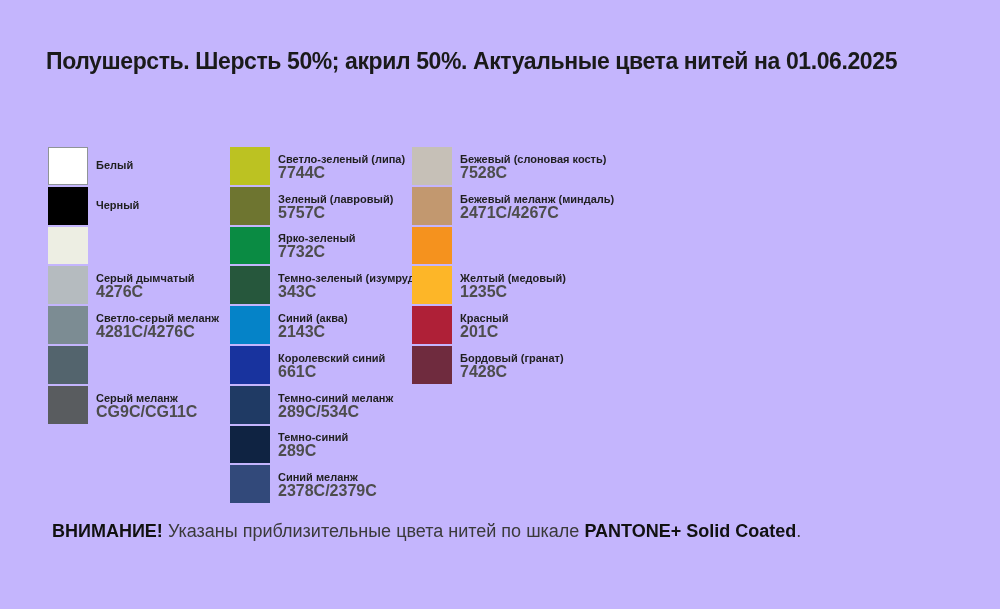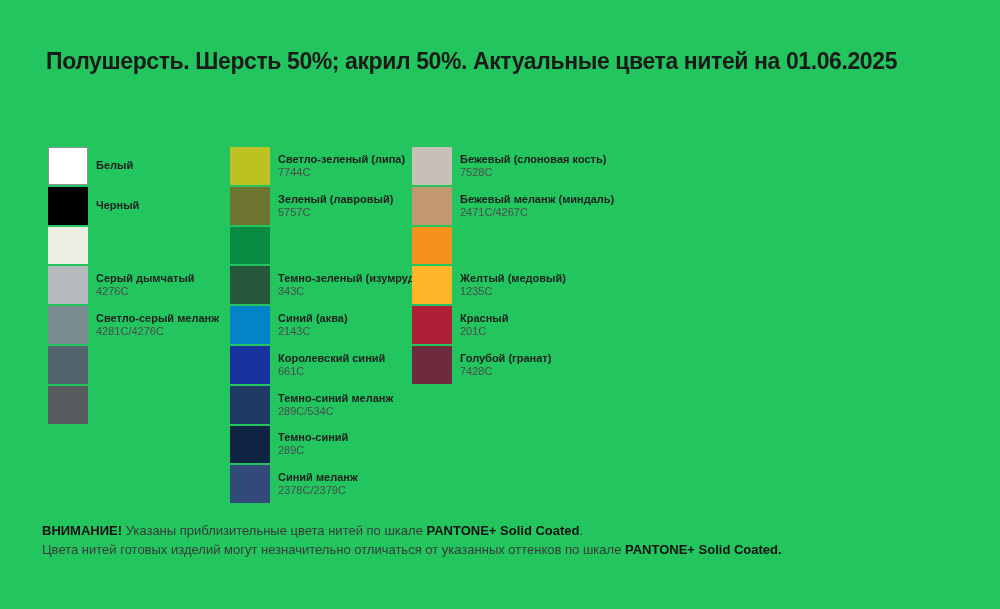"Полушерсть. Шерсть 50%; акрил 50%." .page { background: #22c55e -> #c4b5fd }
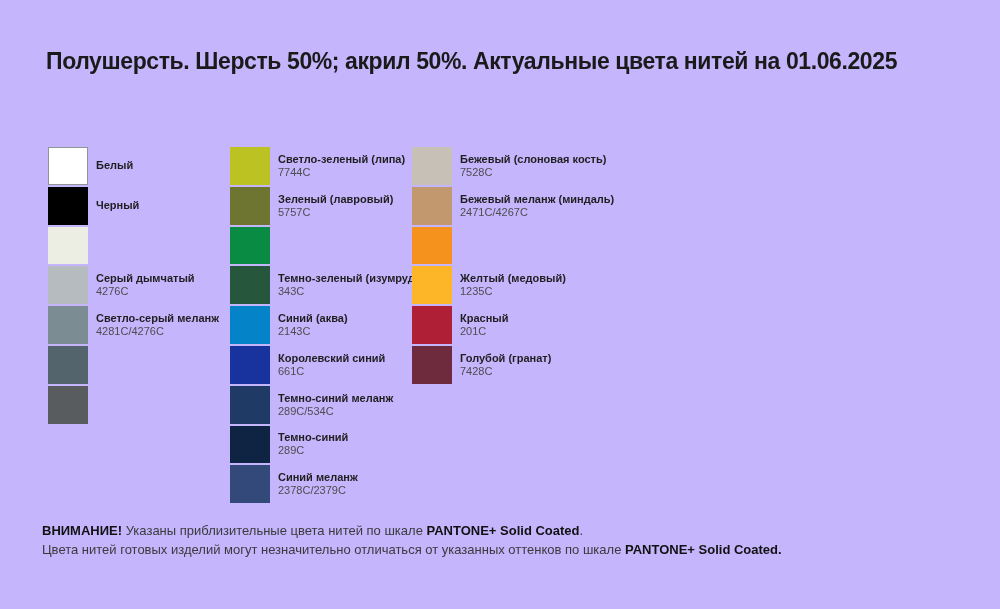"7744C" .code { font-size: 11px -> 16px; font-weight: normal -> bold }
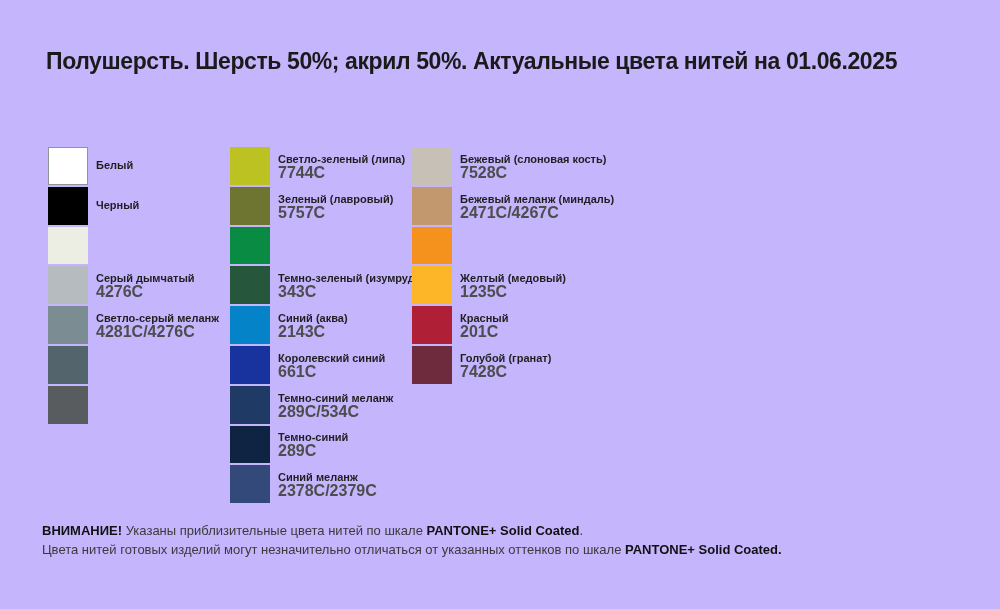"Ярко-зеленый" div.label { html: none -> <div> <div>Ярко-зеленый</div> <div>7732C</div> </div> }
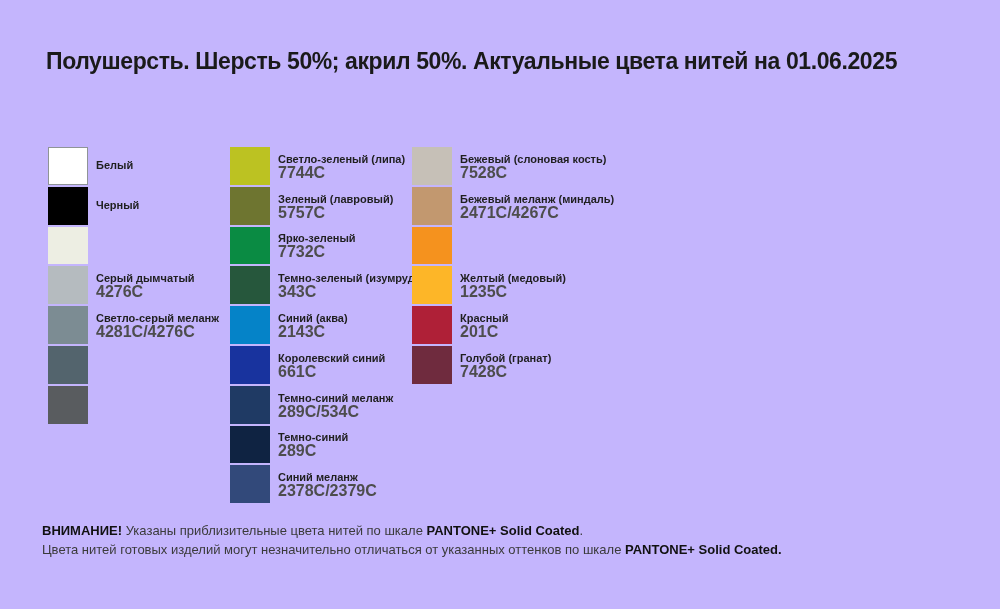"Голубой (гранат)" div.name { text: Голубой -> Бордовый }
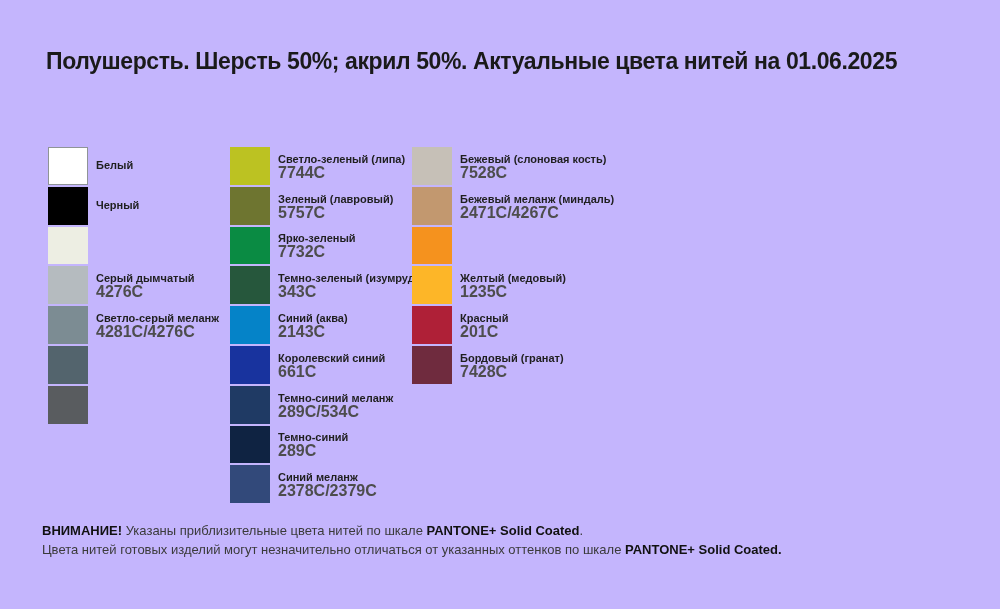"Серый меланж" div.label { html: none -> <div> <div>Серый меланж</div> <div>CG9C/CG11C</div> </div> }
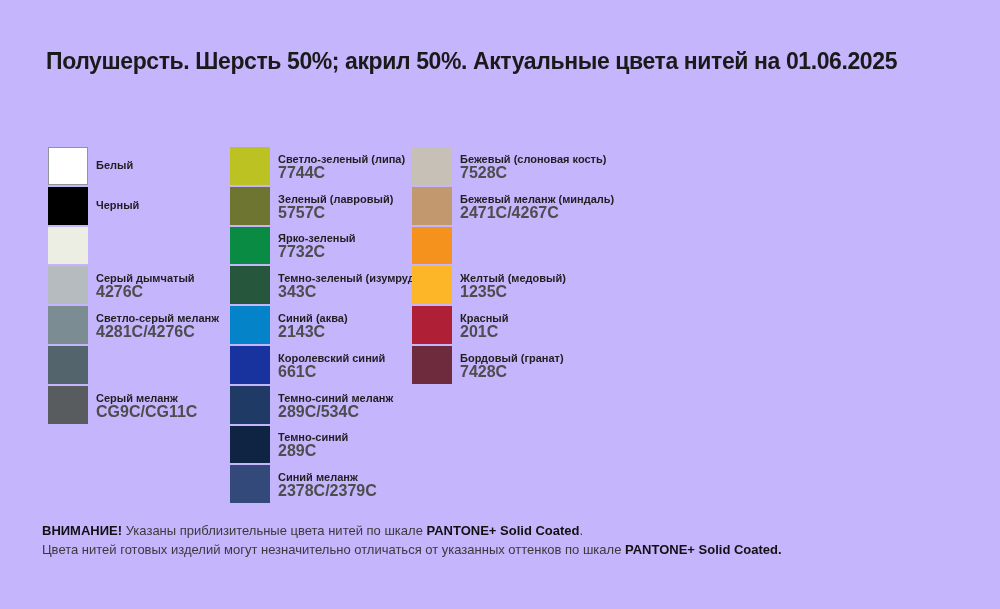"ВНИМАНИЕ! Указаны приблизительные цвета" .footer { font-size: 13px -> 18px; left: 42px -> 52px }
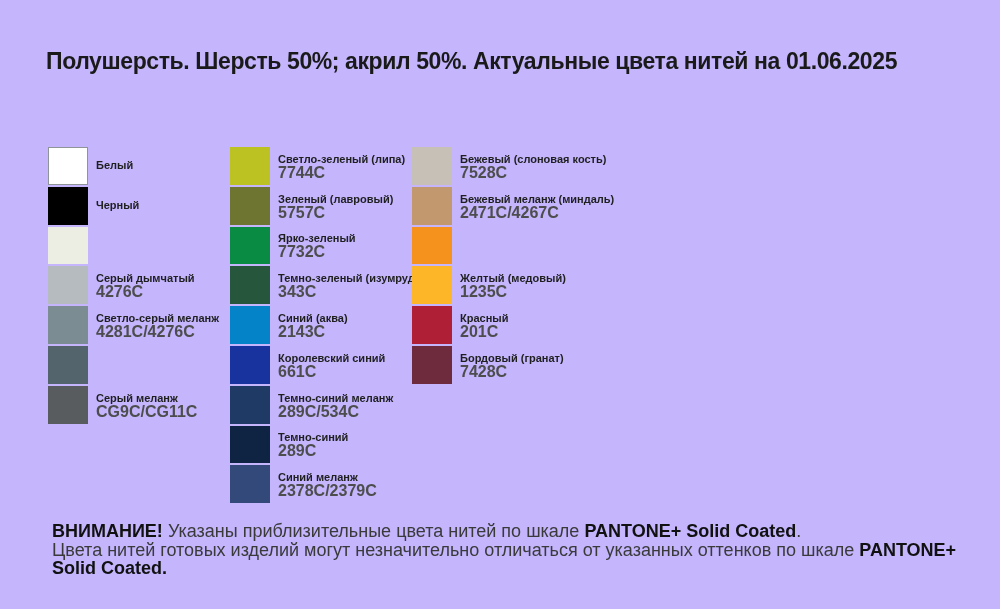"Цвета нитей готовых изделий могут" p { html: <p><span>Цвета нитей готовых изделий могут незначительно отличаться от указанных оттенков по шкале </span><span>PANTONE+ Solid Coated.</span></p> -> none }
